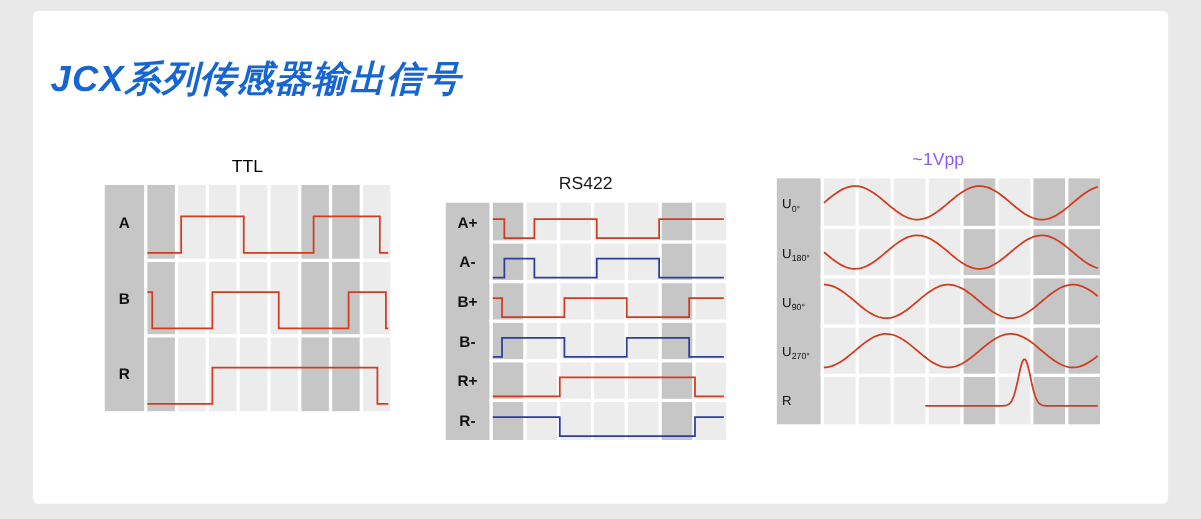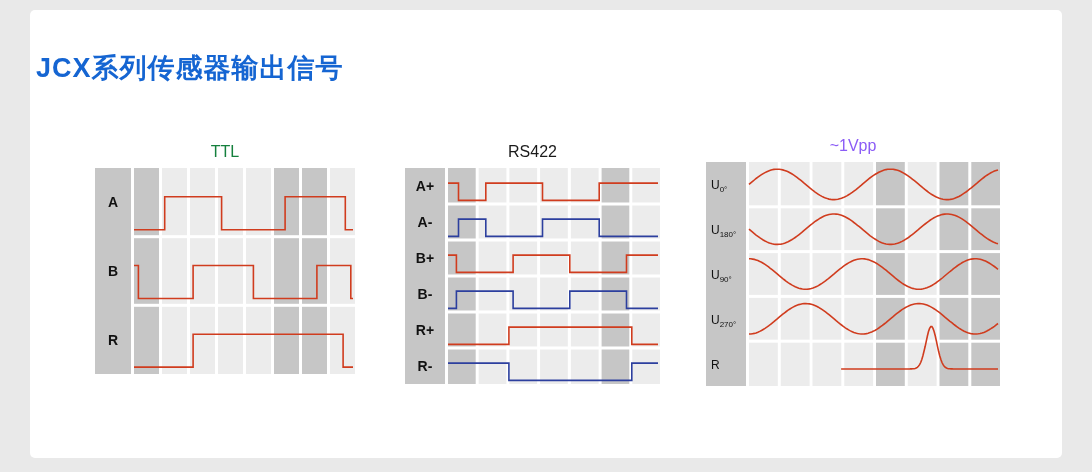"JCX系列传感器输出信号" .main-title { font-size: 27px -> 33px; font-style: none -> italic; left: 6px -> 16px }
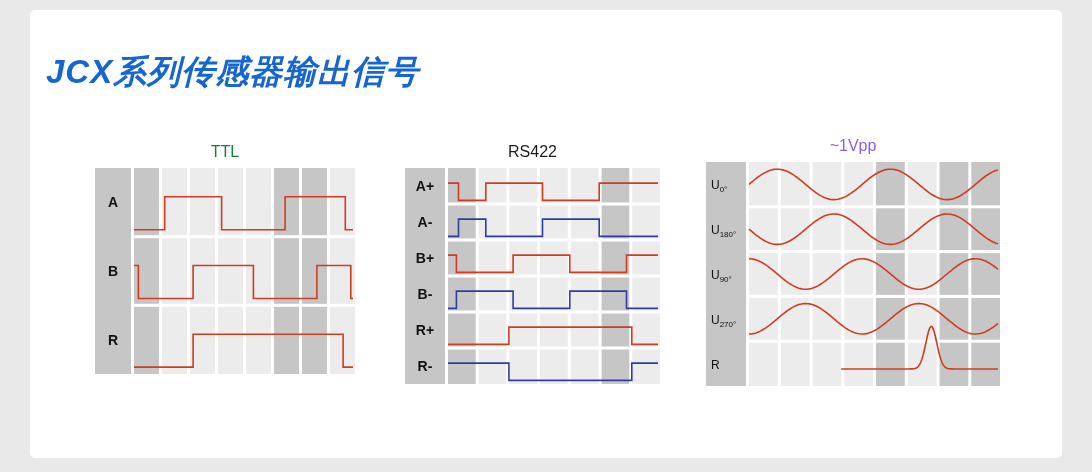"TTL" div.panel-title { color: #15803d -> #000000 }
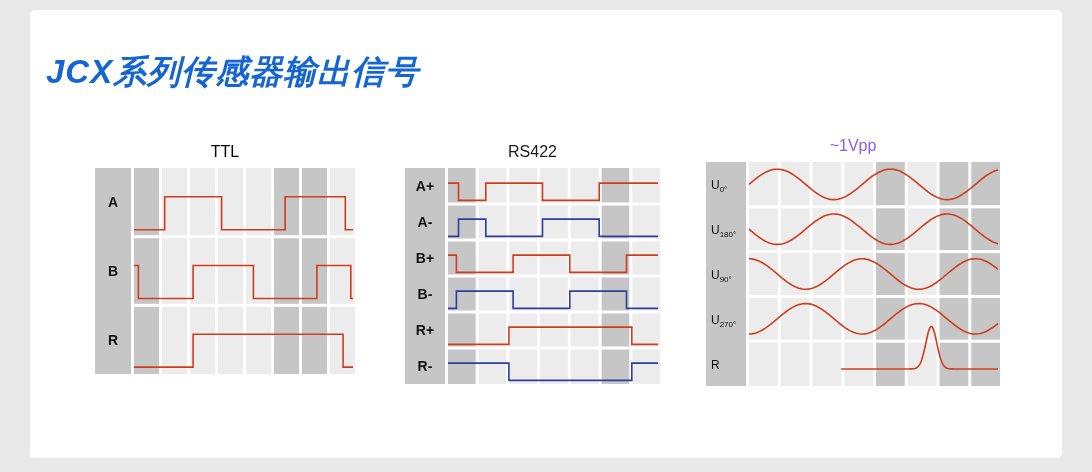"RS422" .pg-1 { top: 126px -> 142px }
